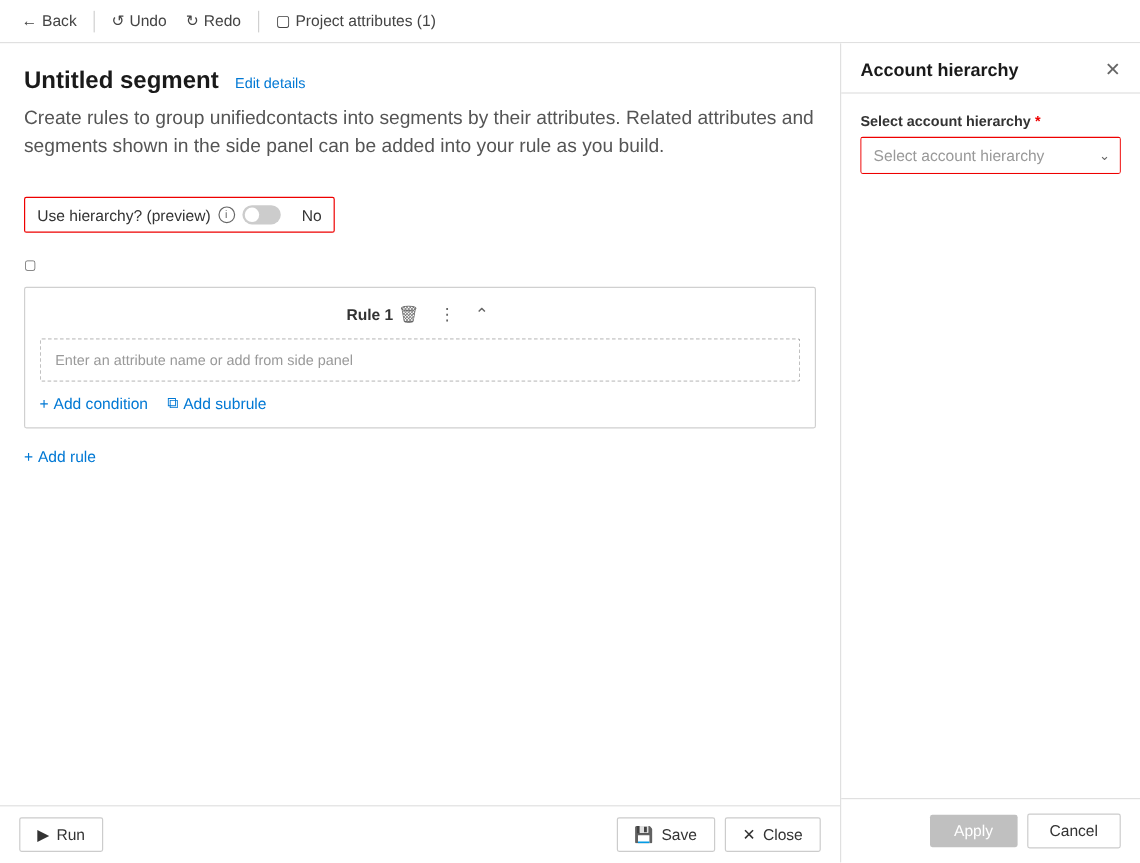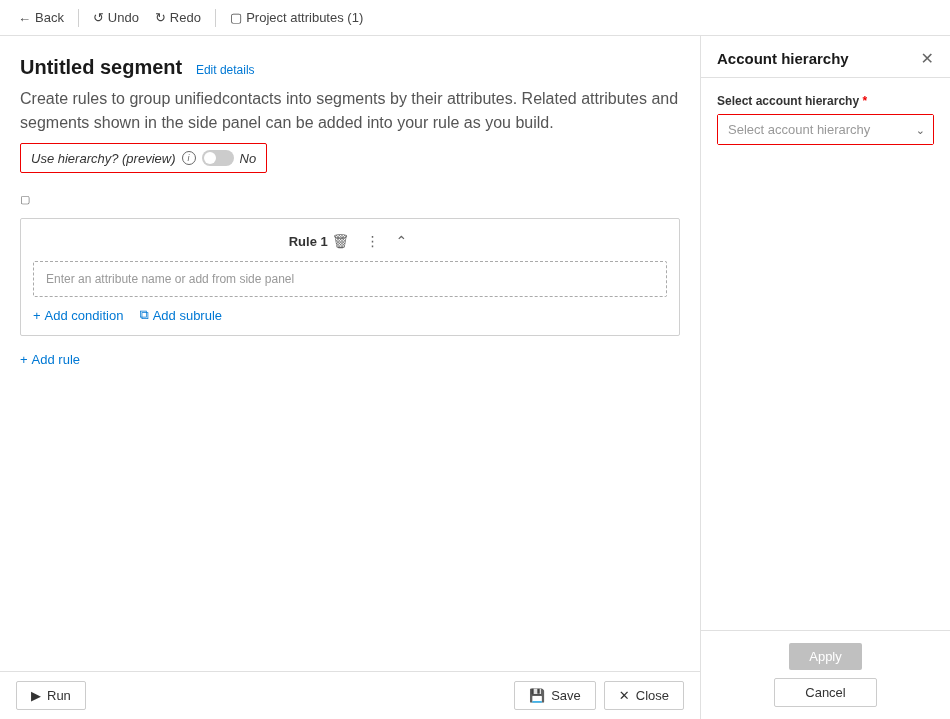"Use hierarchy? (preview)" .hierarchy-section { font-style: italic -> none; margin-top: 8px -> 29px }
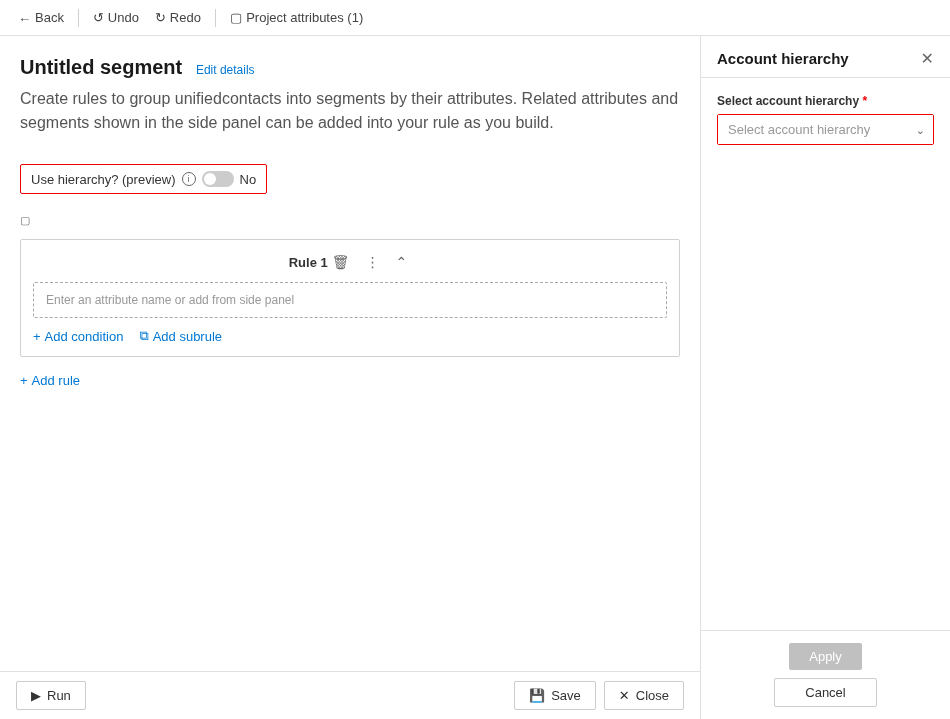"No" .toggle-container { gap: 6px -> 18px }
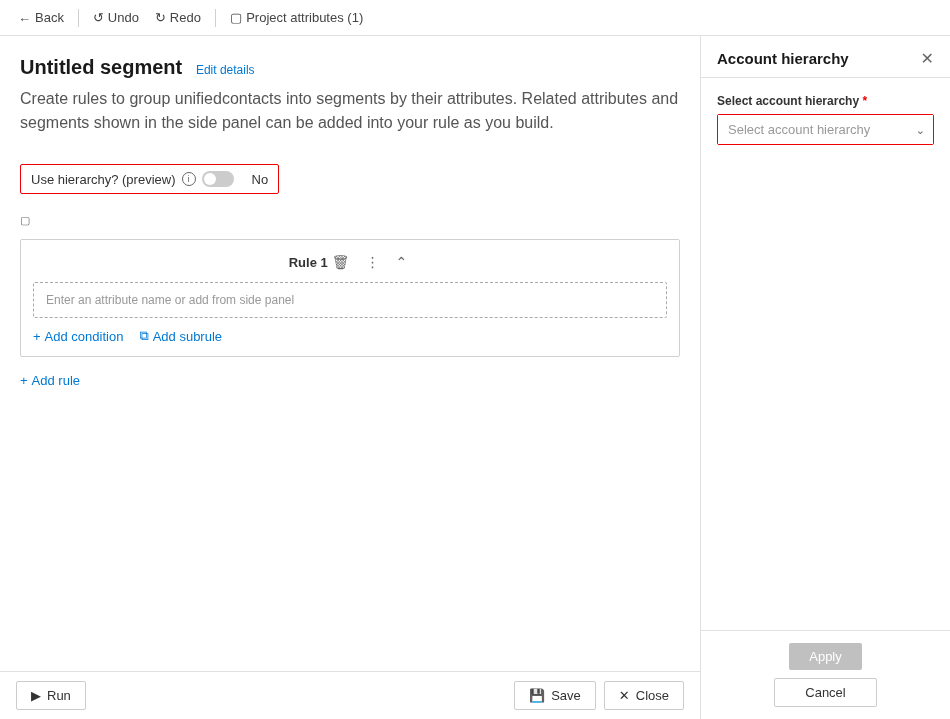"Apply" .panel-footer { flex-direction: column -> none }
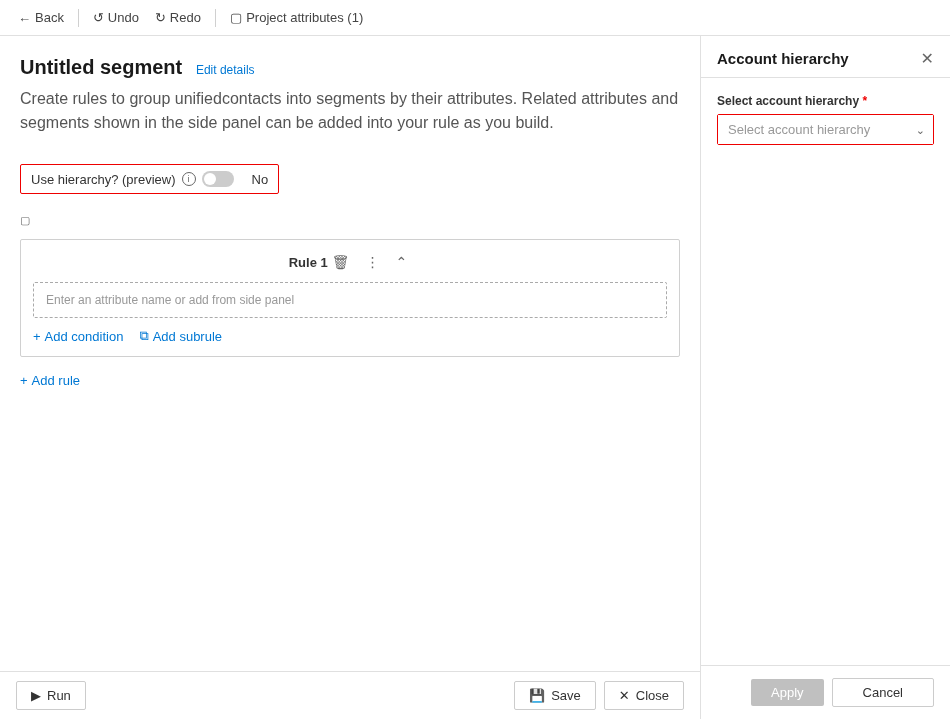"Cancel" .btn-cancel { padding: 6px 30px -> 6px 18px }
